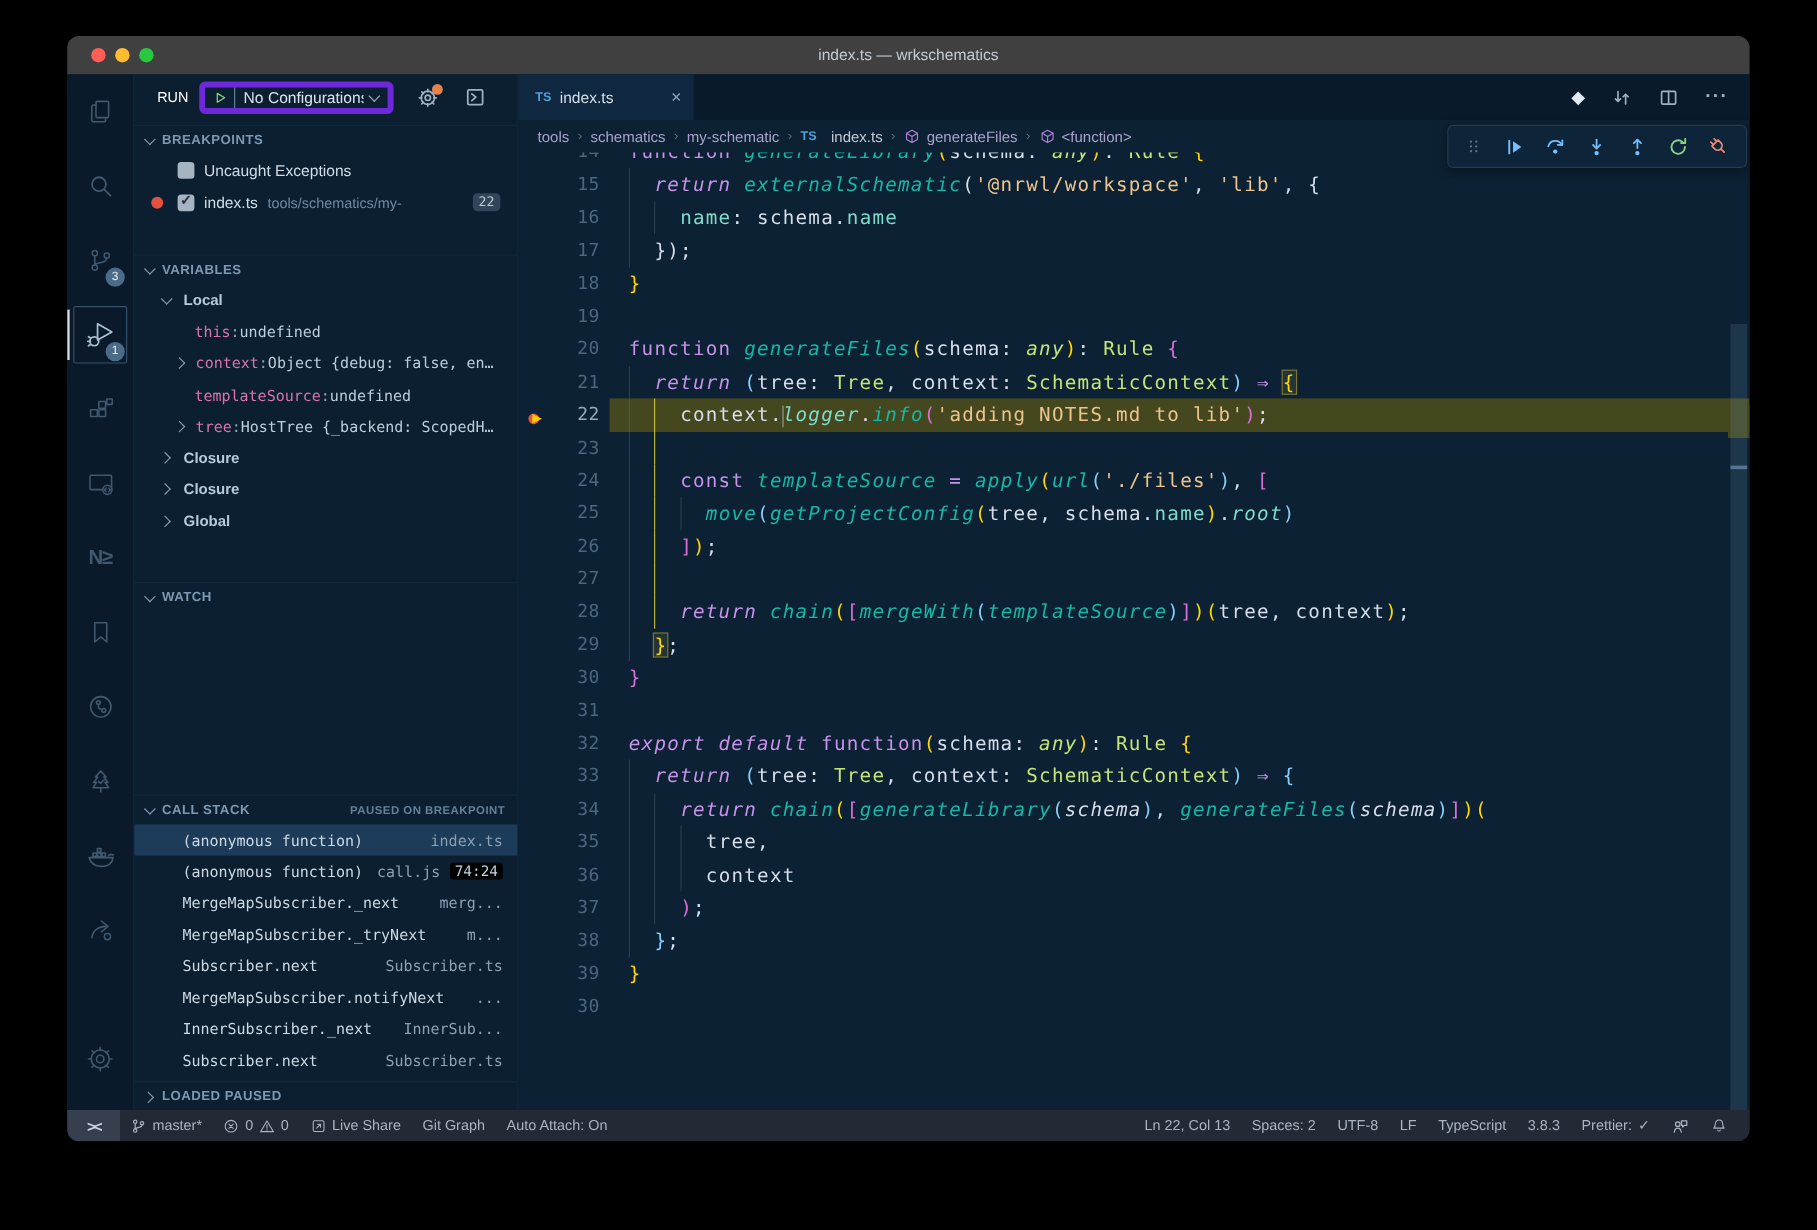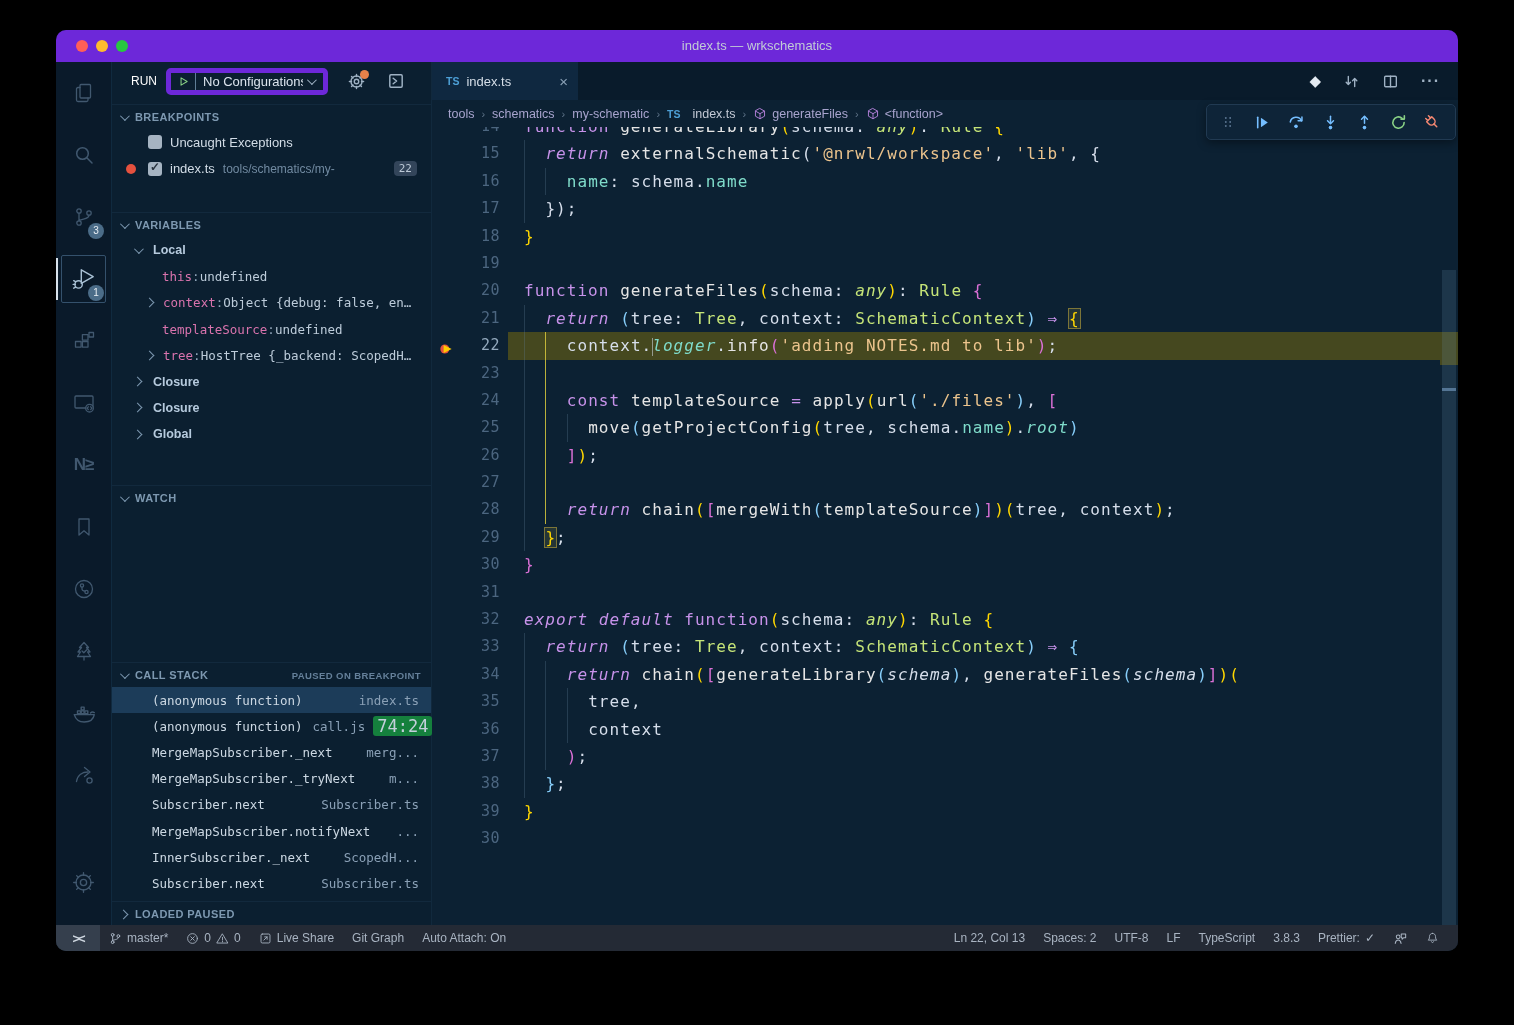"index.ts — wrkschematics" .titlebar { background: #6d28d9 -> #404040 }
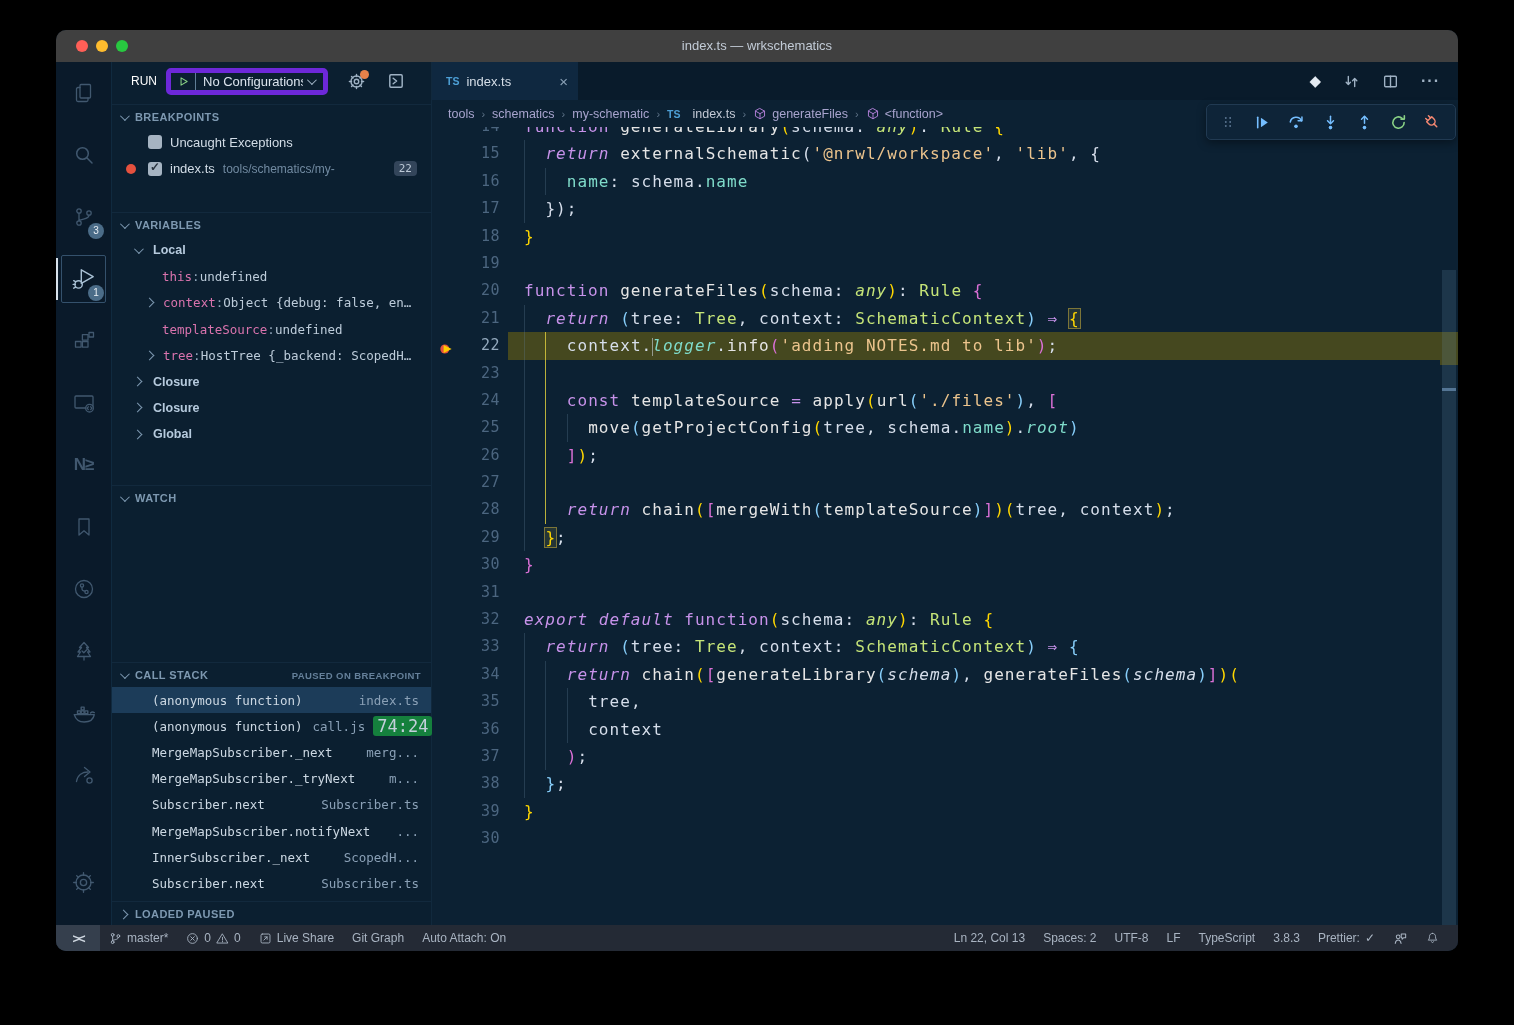"generateLibrary" .tk-fn { color: #e5e5e5 -> #14b8a6; font-style: none -> italic }
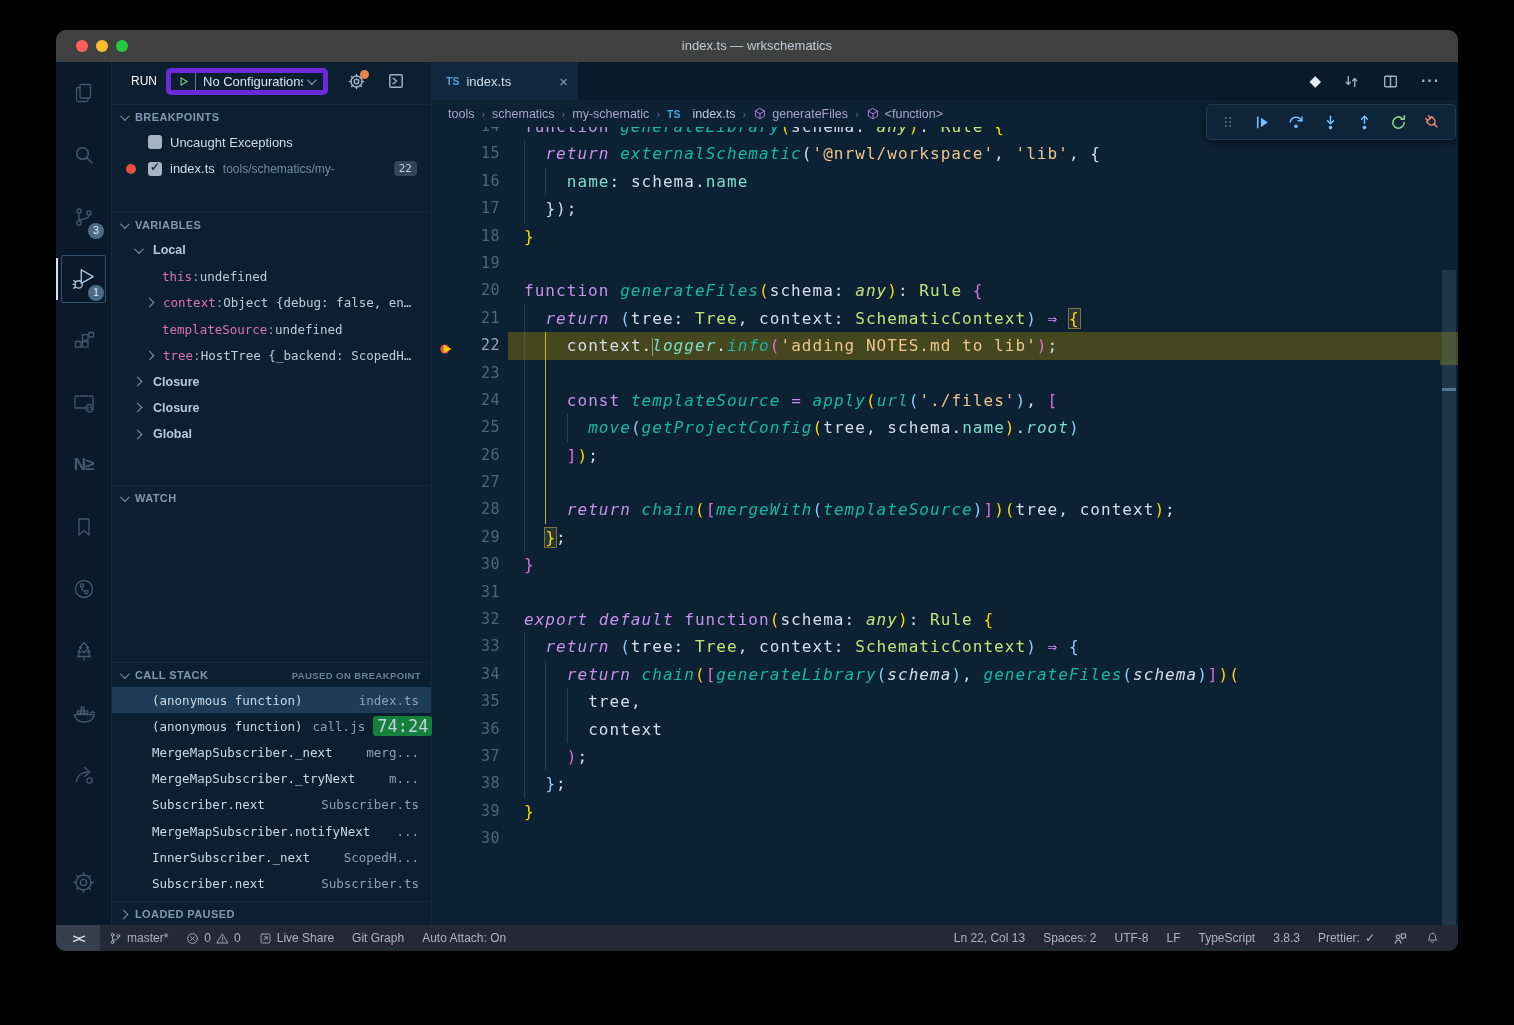"74:24" .csbadge { background: #15803d -> #000000; font-size: 17px -> 12px }
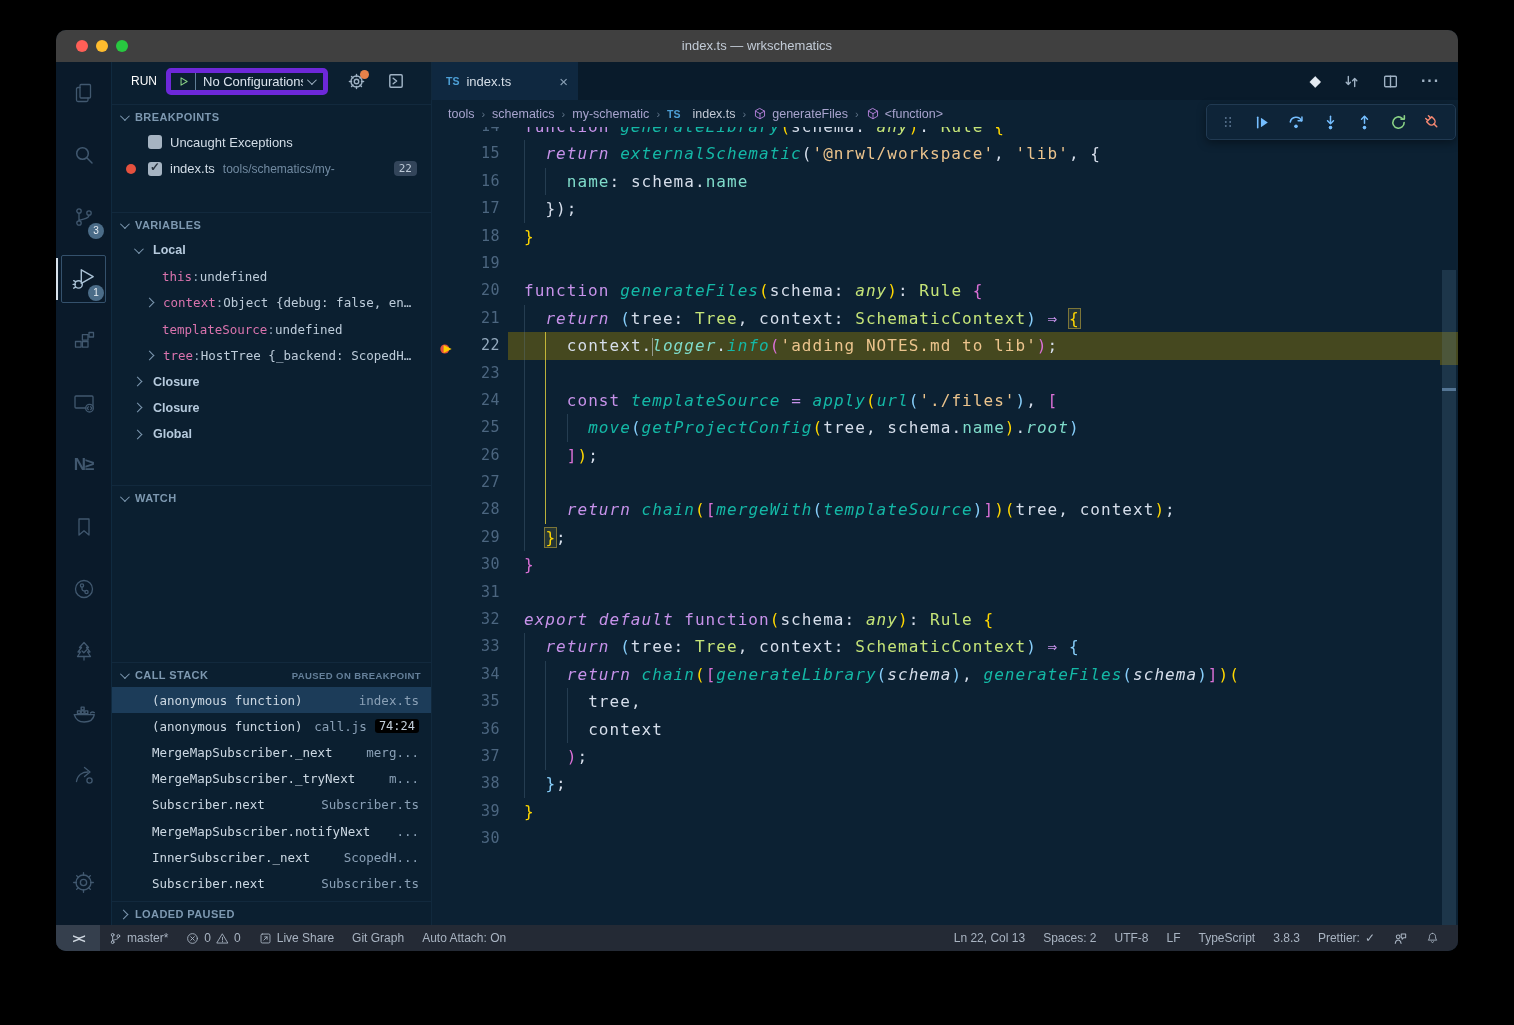"ScopedH..." span.csfile { text: ScopedH -> InnerSub }
